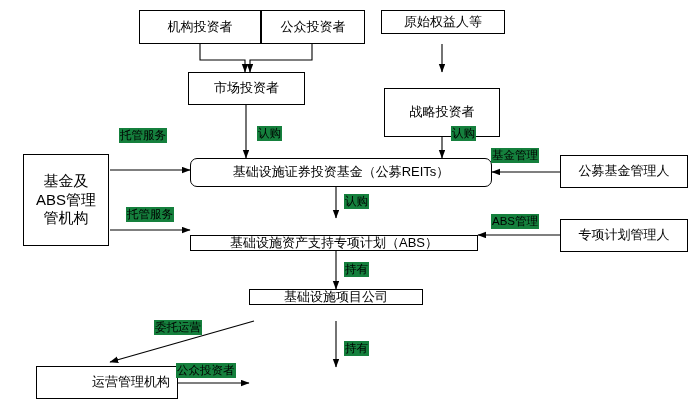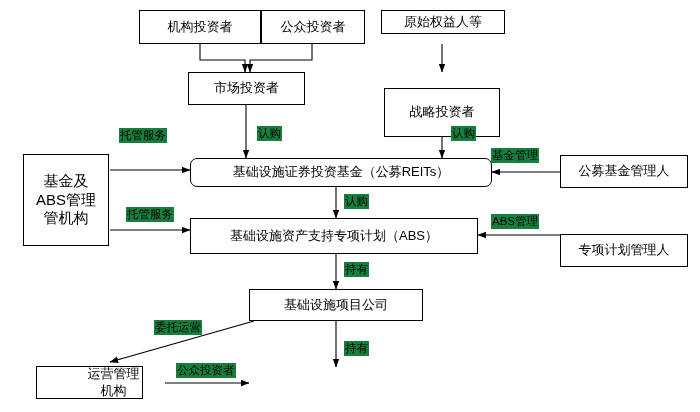"基础设施资产支持专项计划（ABS）" div.node { height: 36px -> 16px; top: 218px -> 235px }
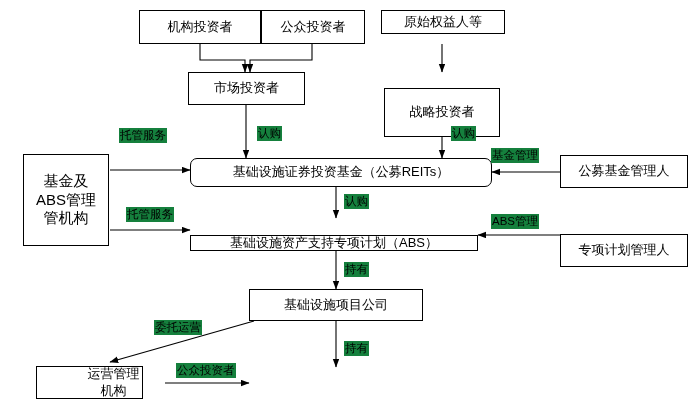"专项计划管理人" div.node { margin-top: 15px -> none }
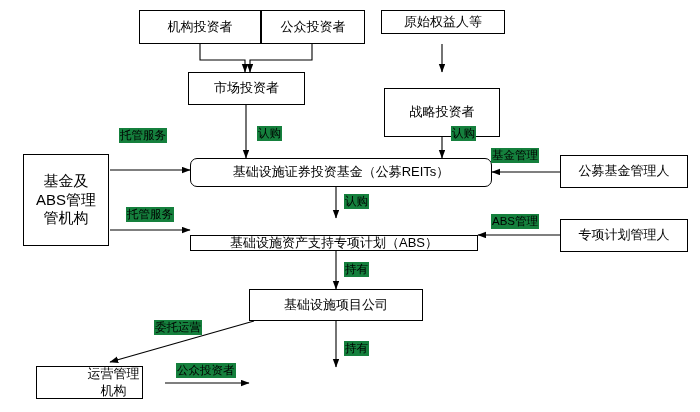"基础设施项目公司" div.node { height: 32px -> 16px }
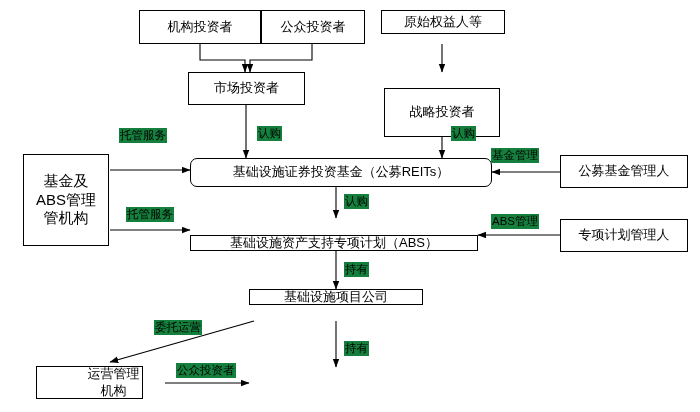"运营管理机构" div.node { width: 107px -> 142px }
